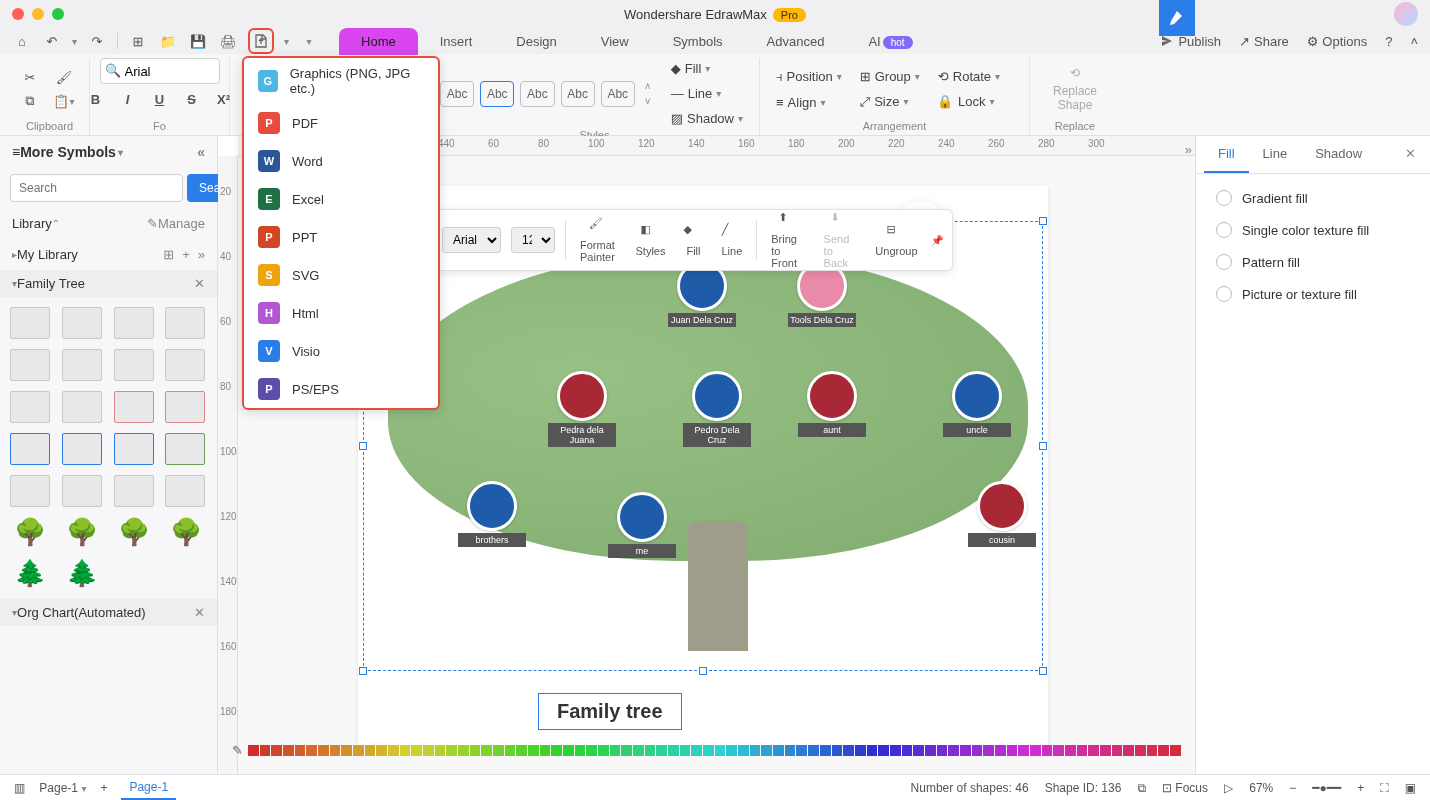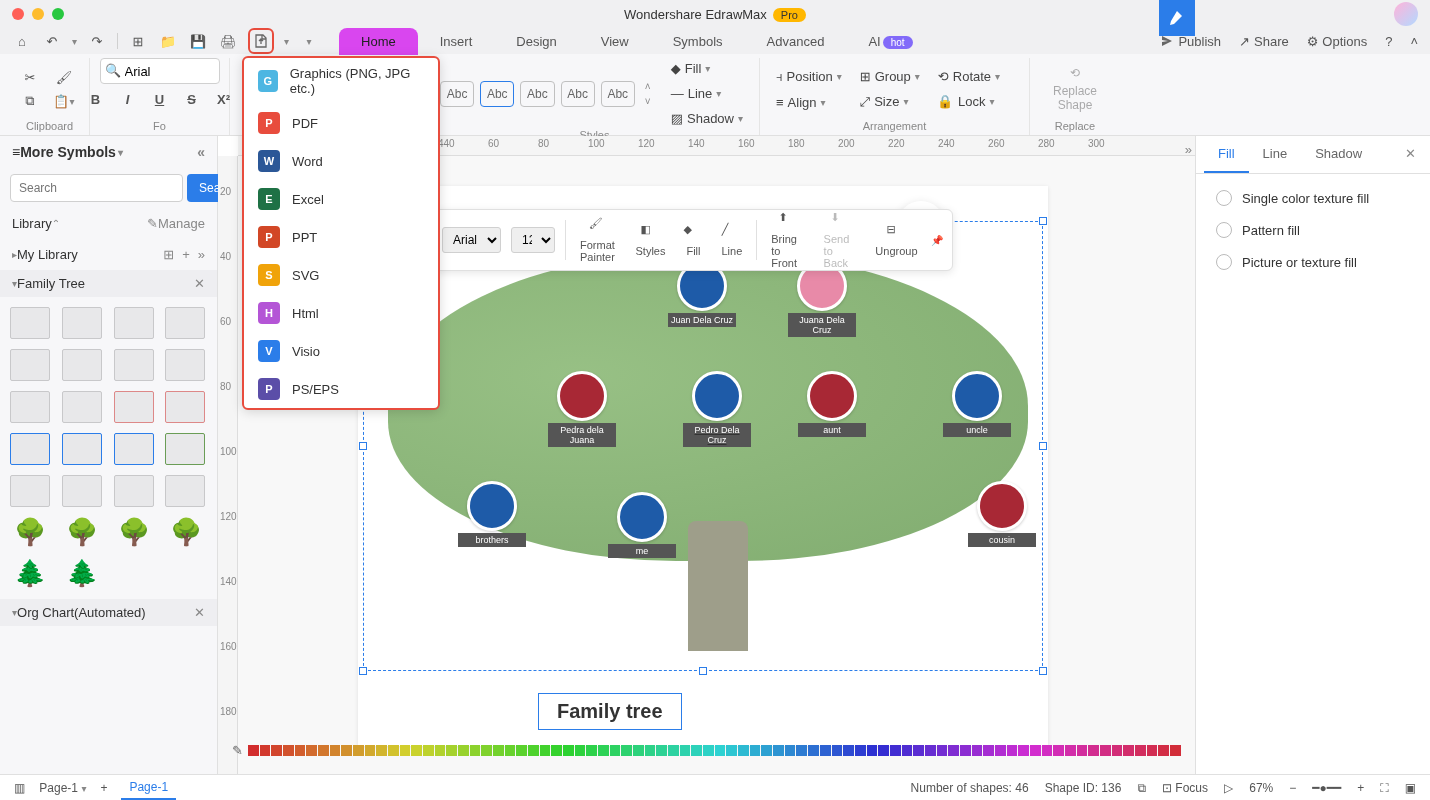"Gradient fill" div.rp-opt { html: none -> <div> <span></span> <span>Gradient fill</span> </div> }
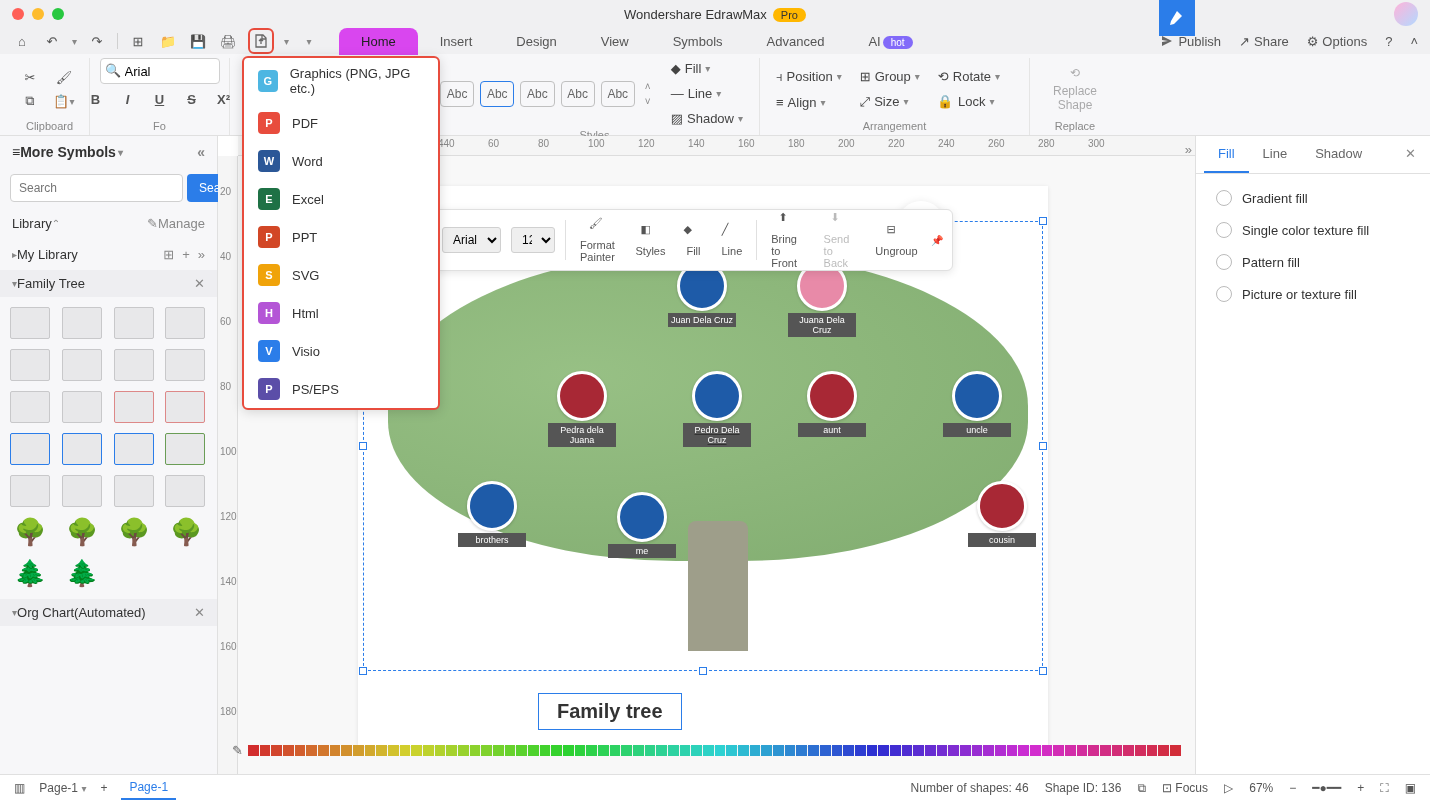"Juana Dela Cruz" div.p-lbl { text: Juana -> Tools }
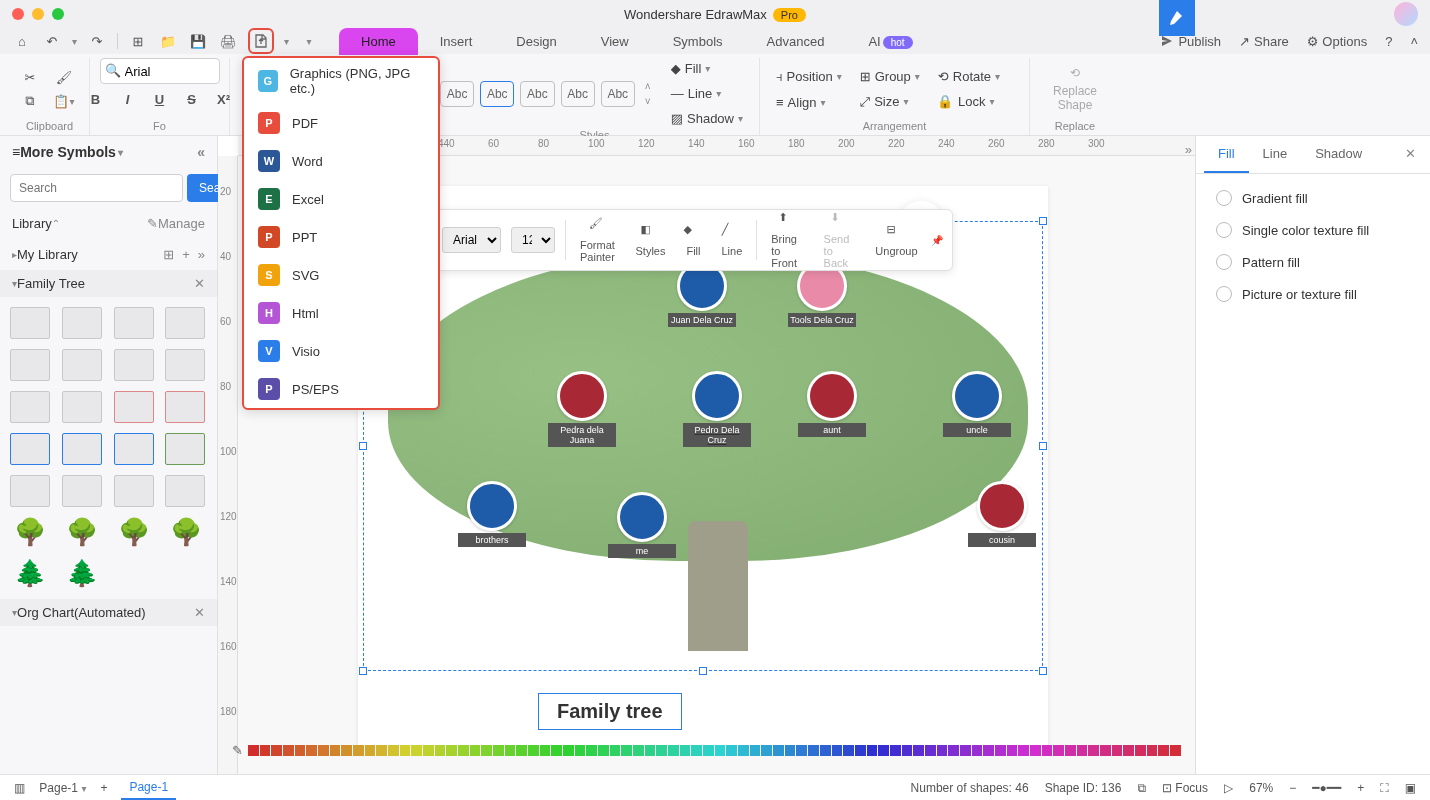"Pedro Dela Cruz" div.person { text-decoration: underline -> none }
